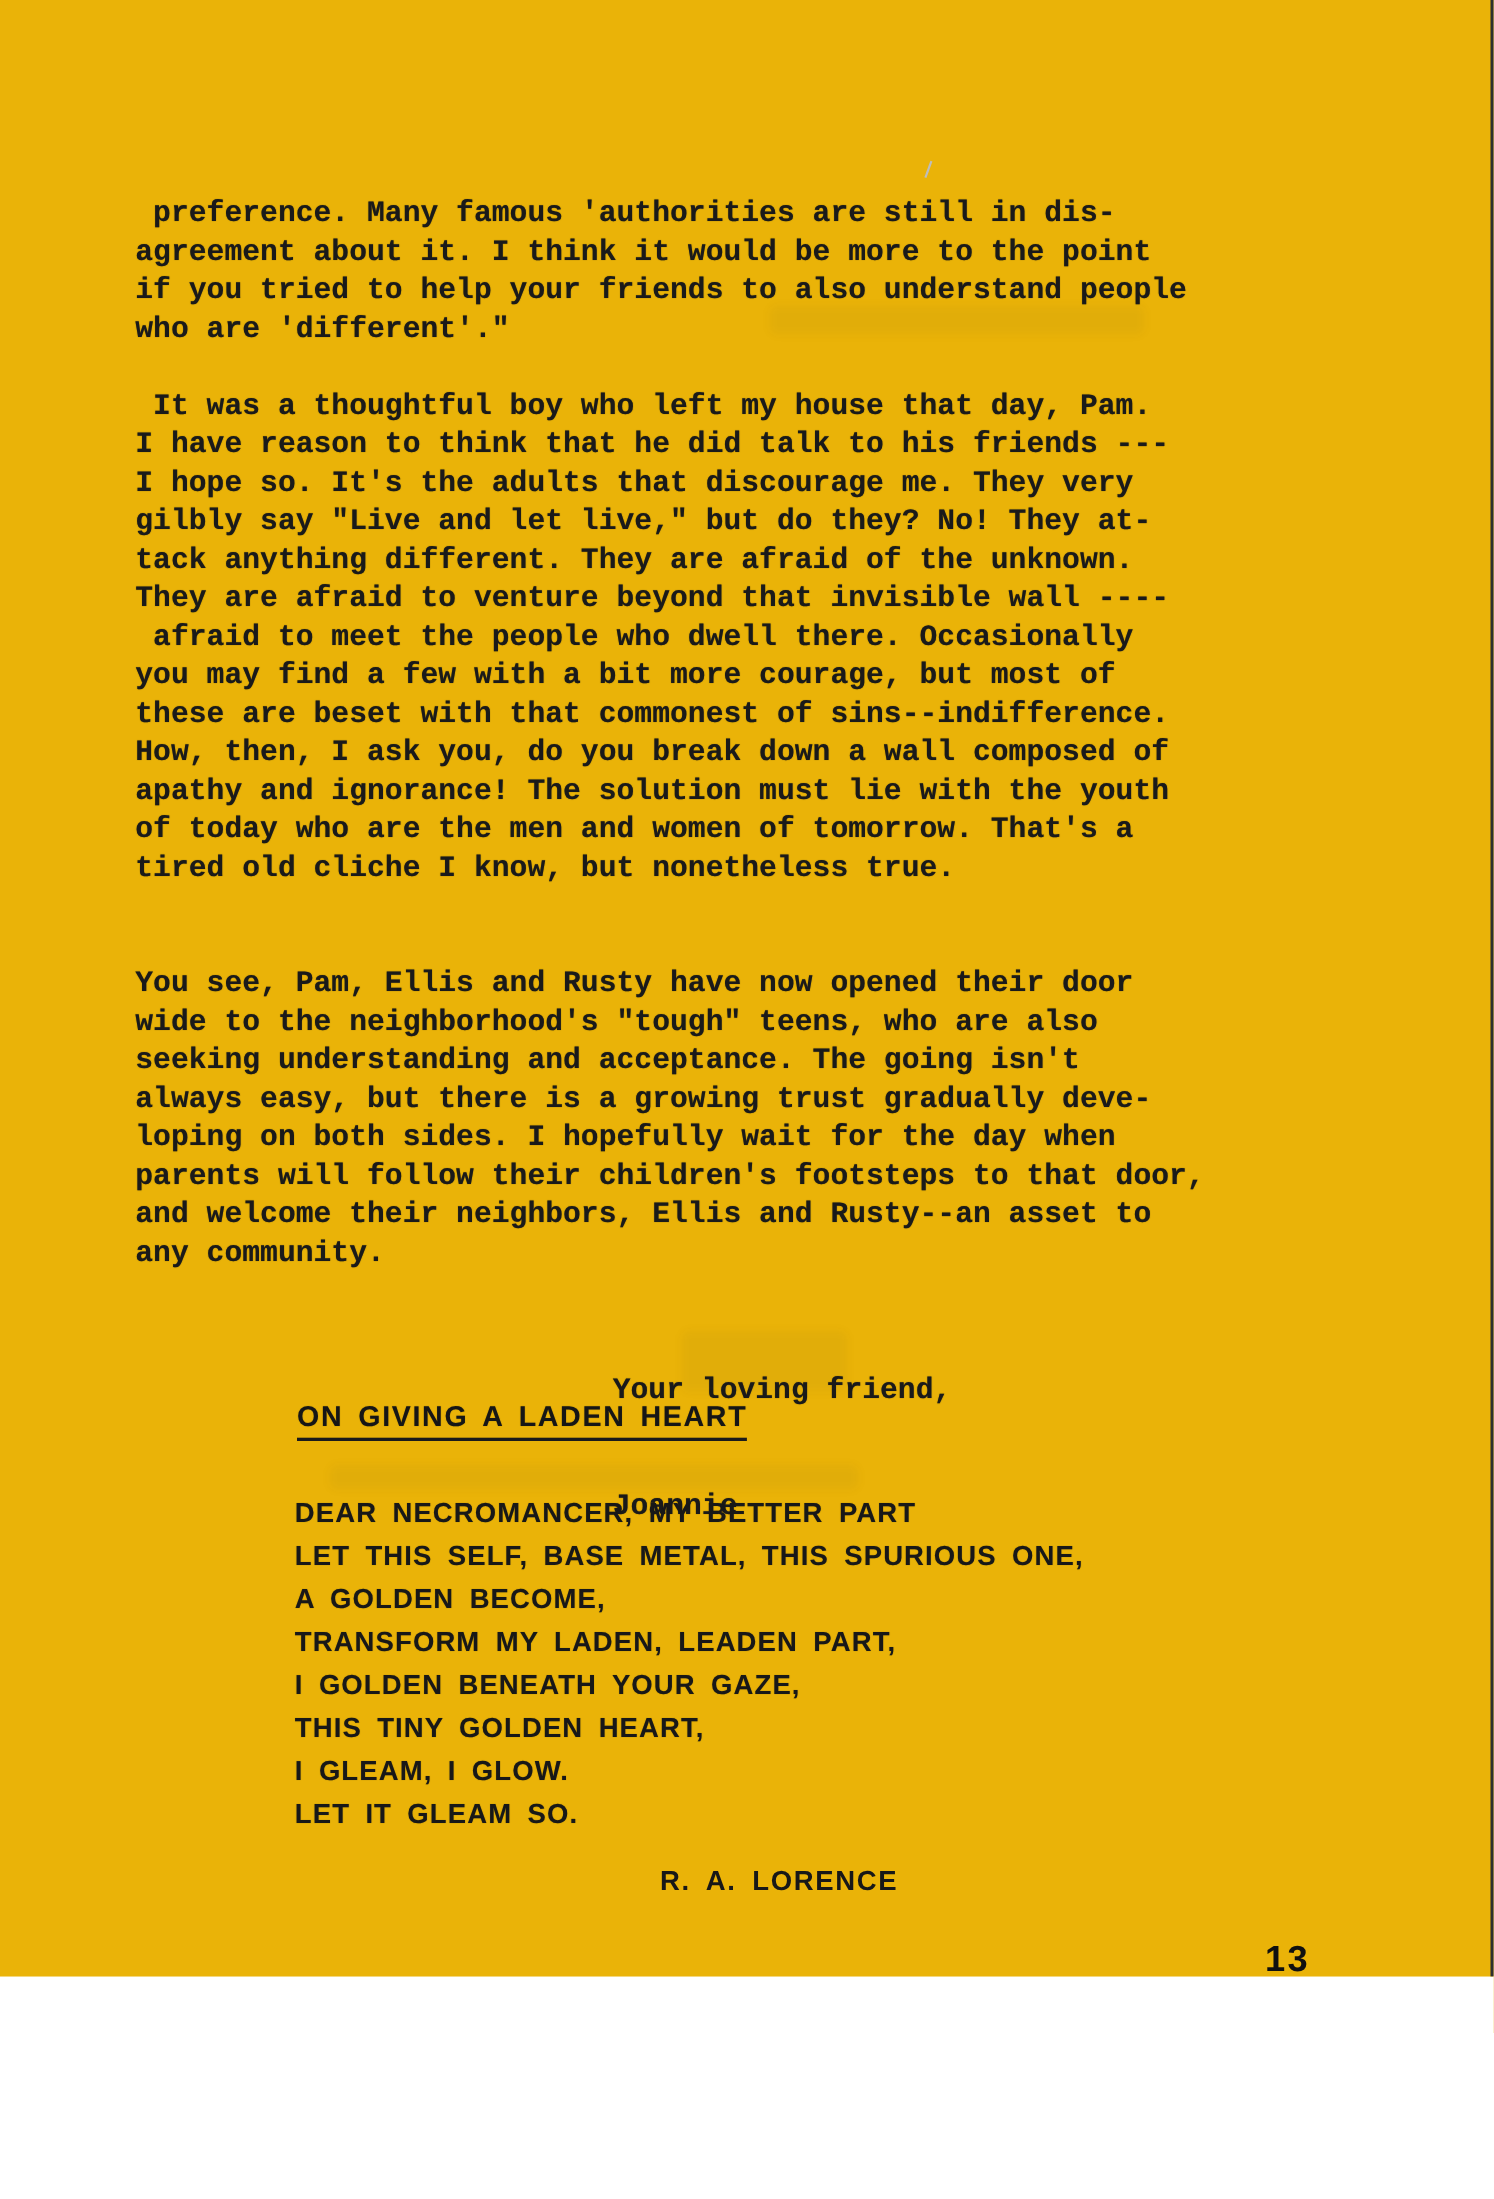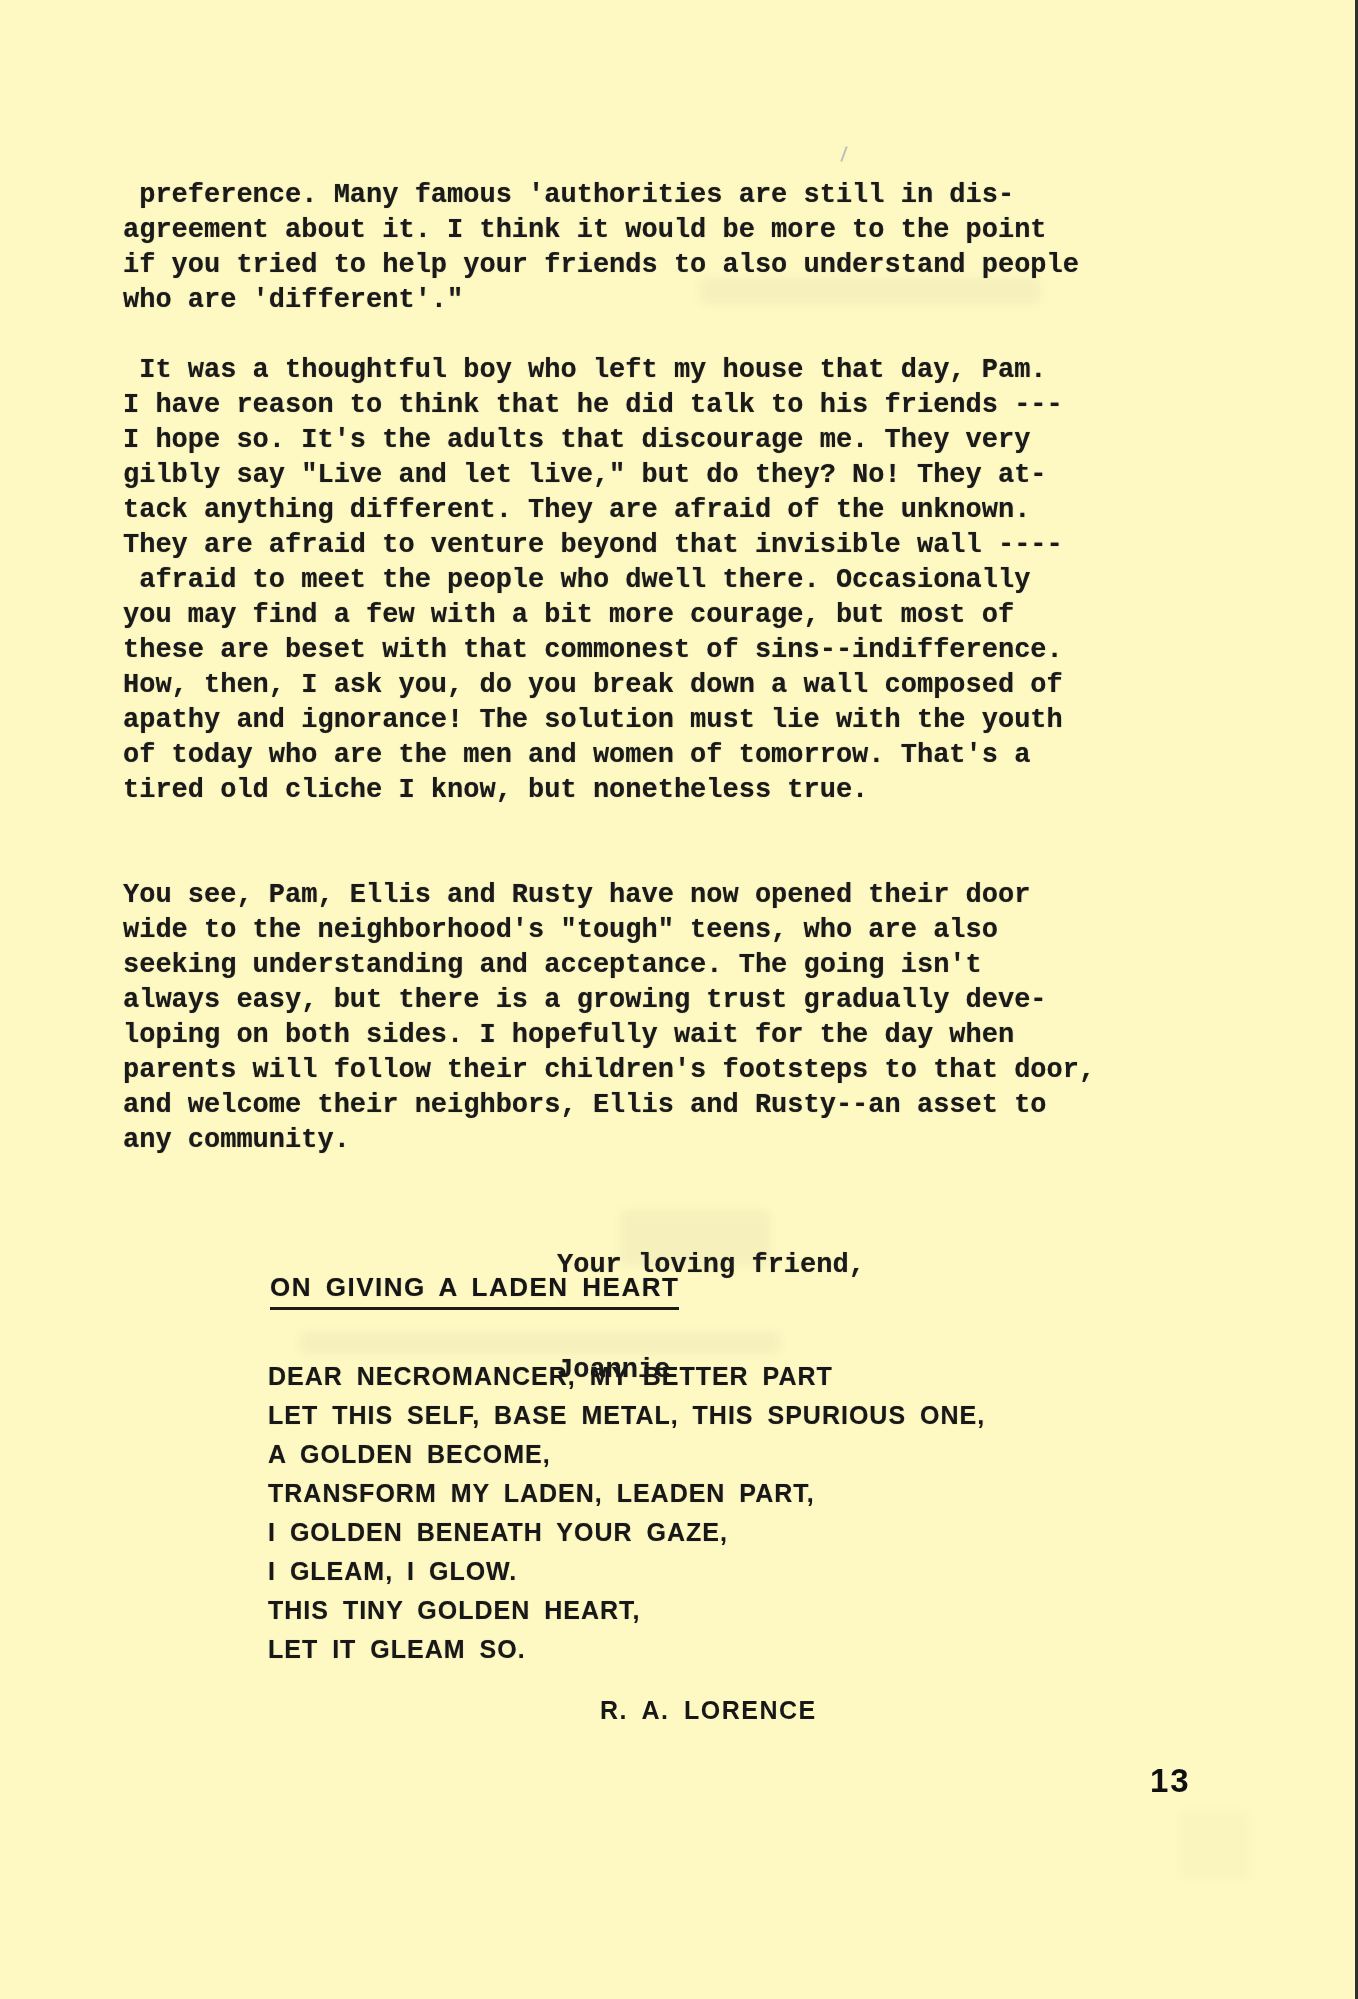"preference. Many famous 'authorities are" .page { background: #fef9c3 -> #eab308; height: 1999px -> 1797px }
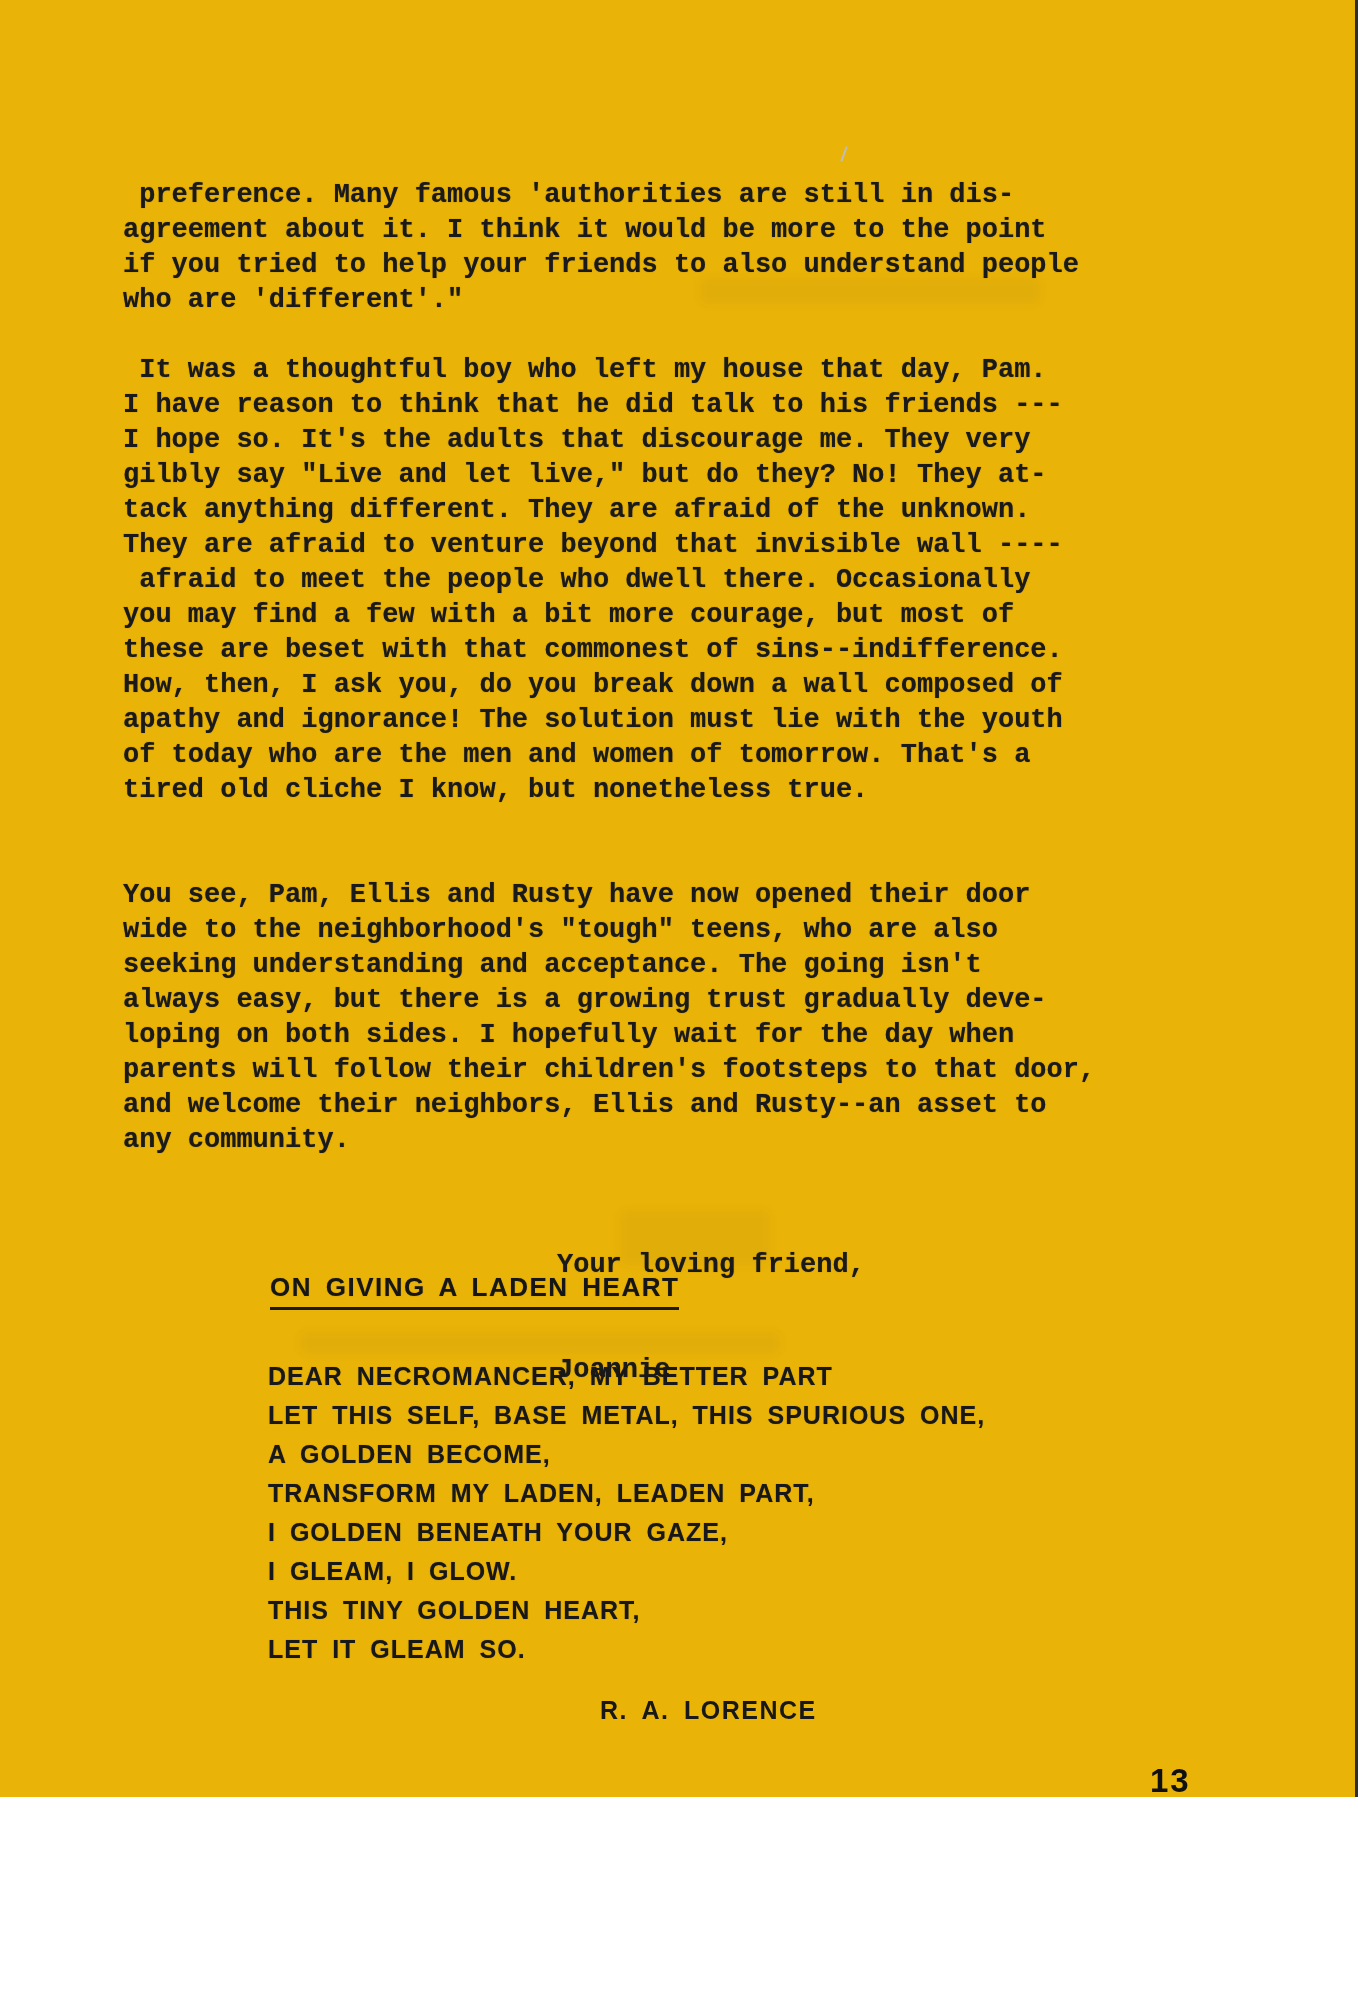"I GLEAM, I GLOW." div.poem-line { order: before "THIS TINY GOLDEN HEART," -> after "THIS TINY GOLDEN HEART," }
